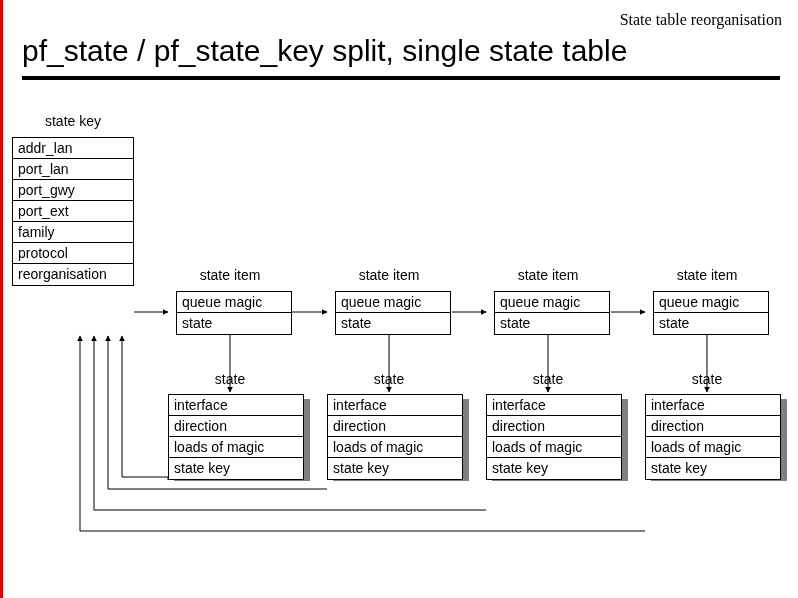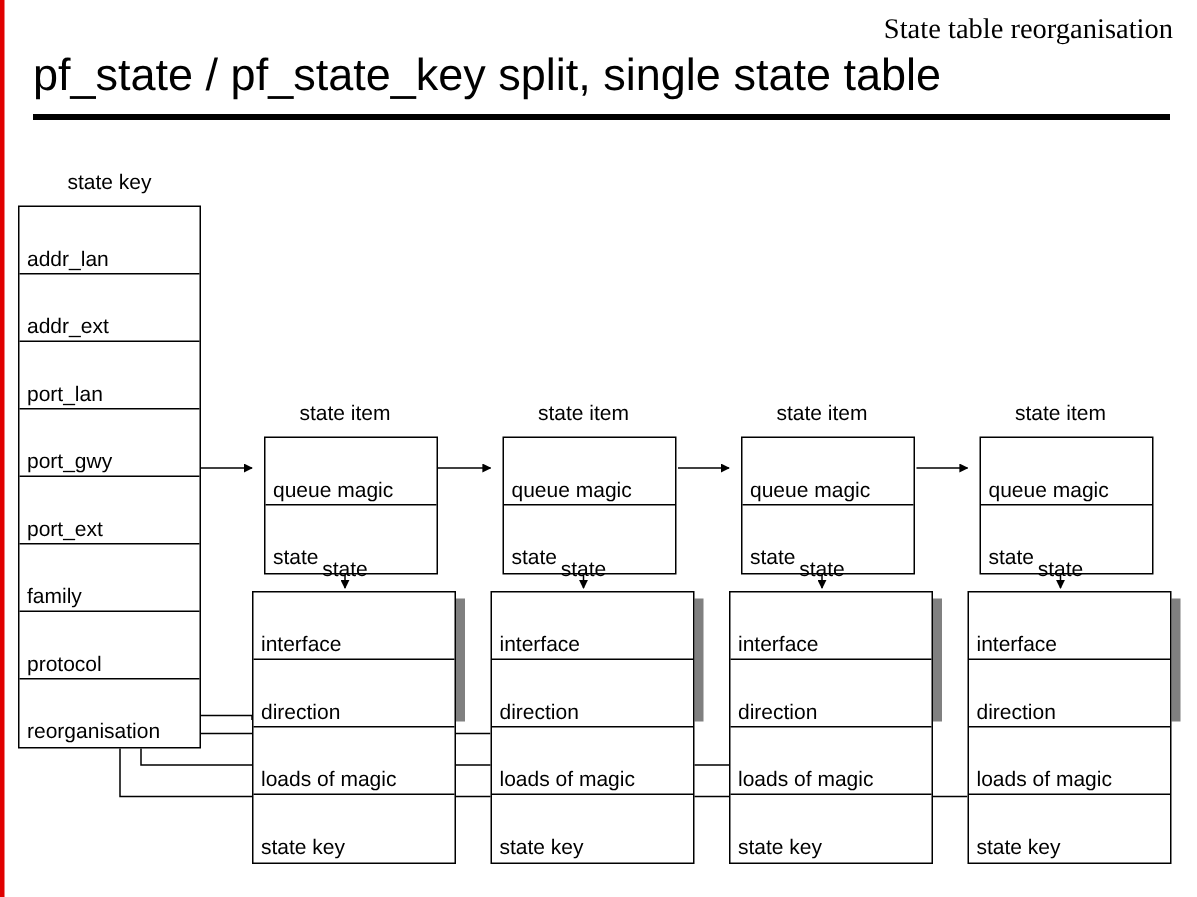"State table reorganisation" .header-eyebrow { font-size: 19px -> 16px }
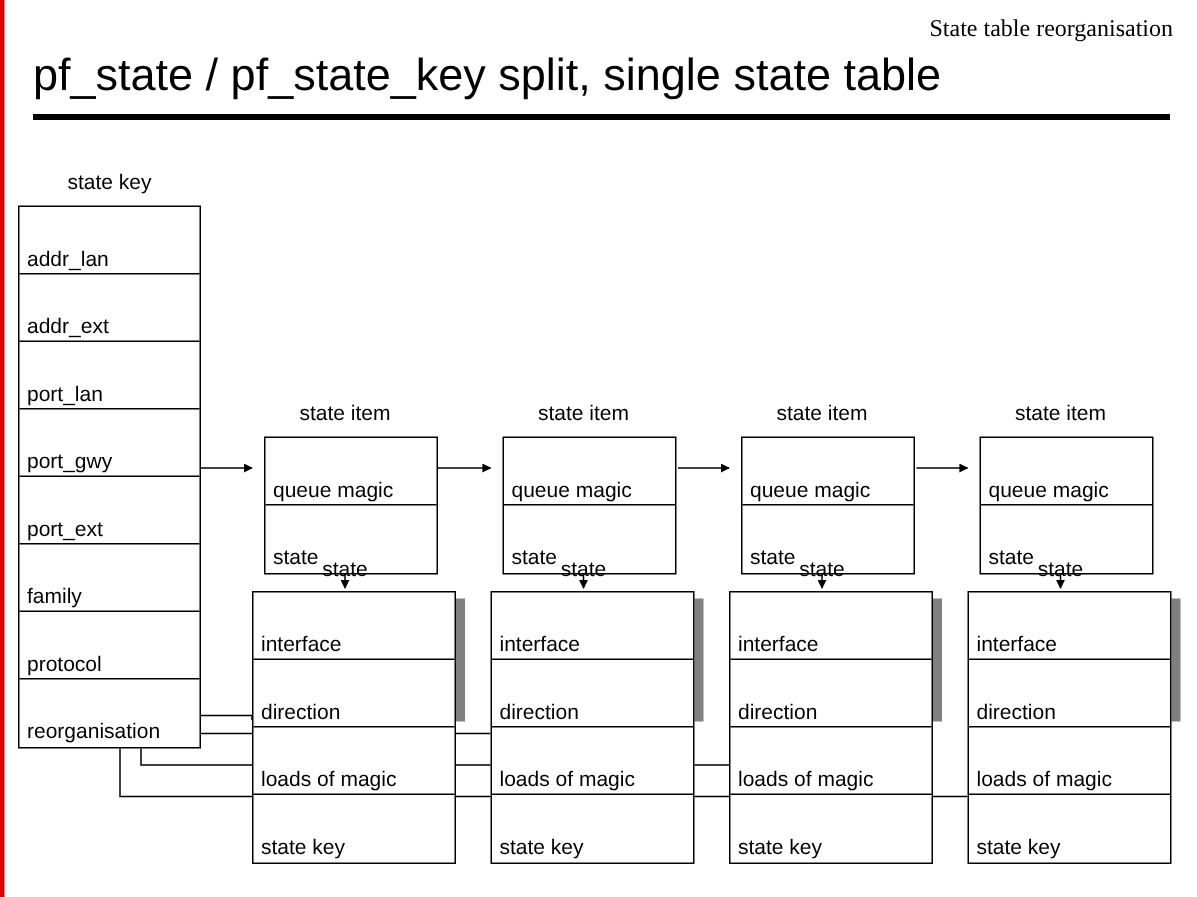"addr_lan" .box .row { margin-top: 24px -> none }
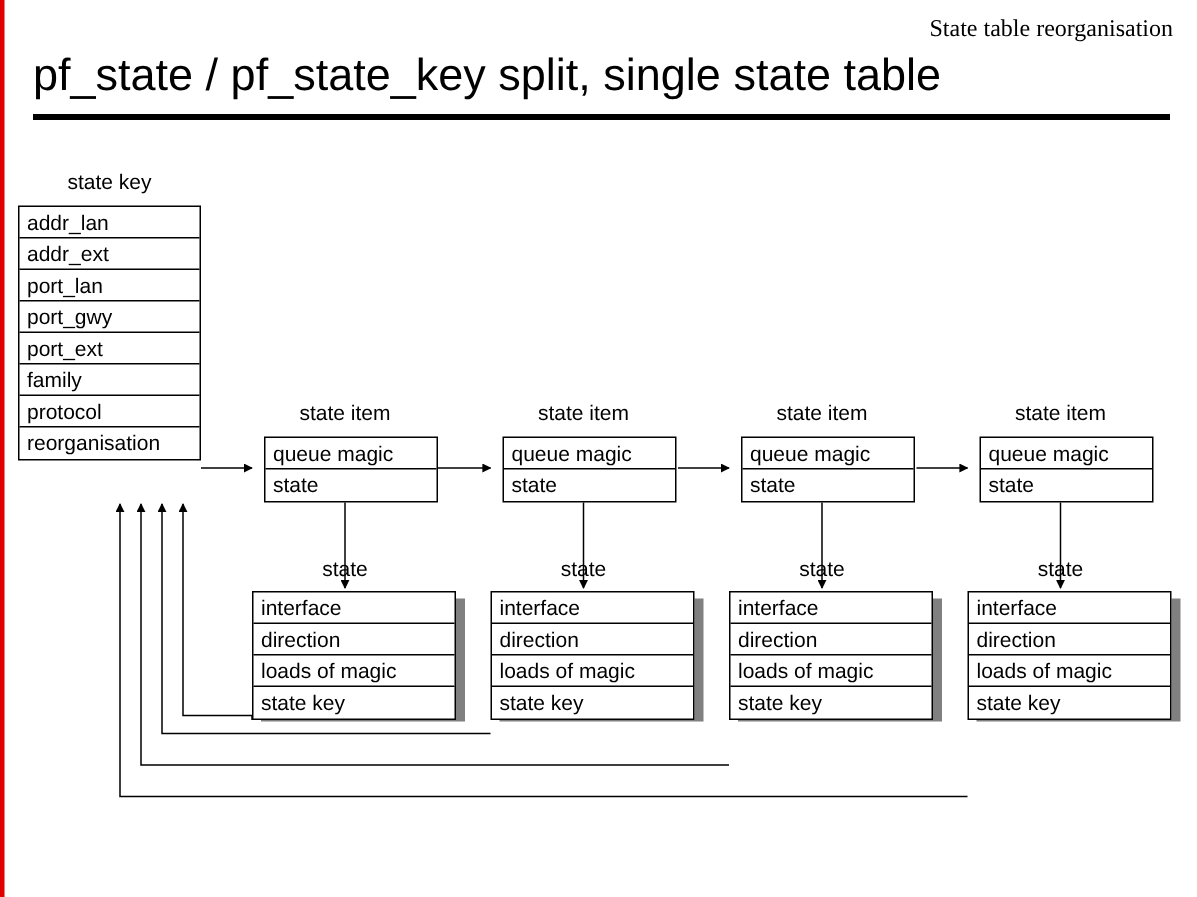"addr_ext" div.row { html: <div>addr_ext</div> -> none }
